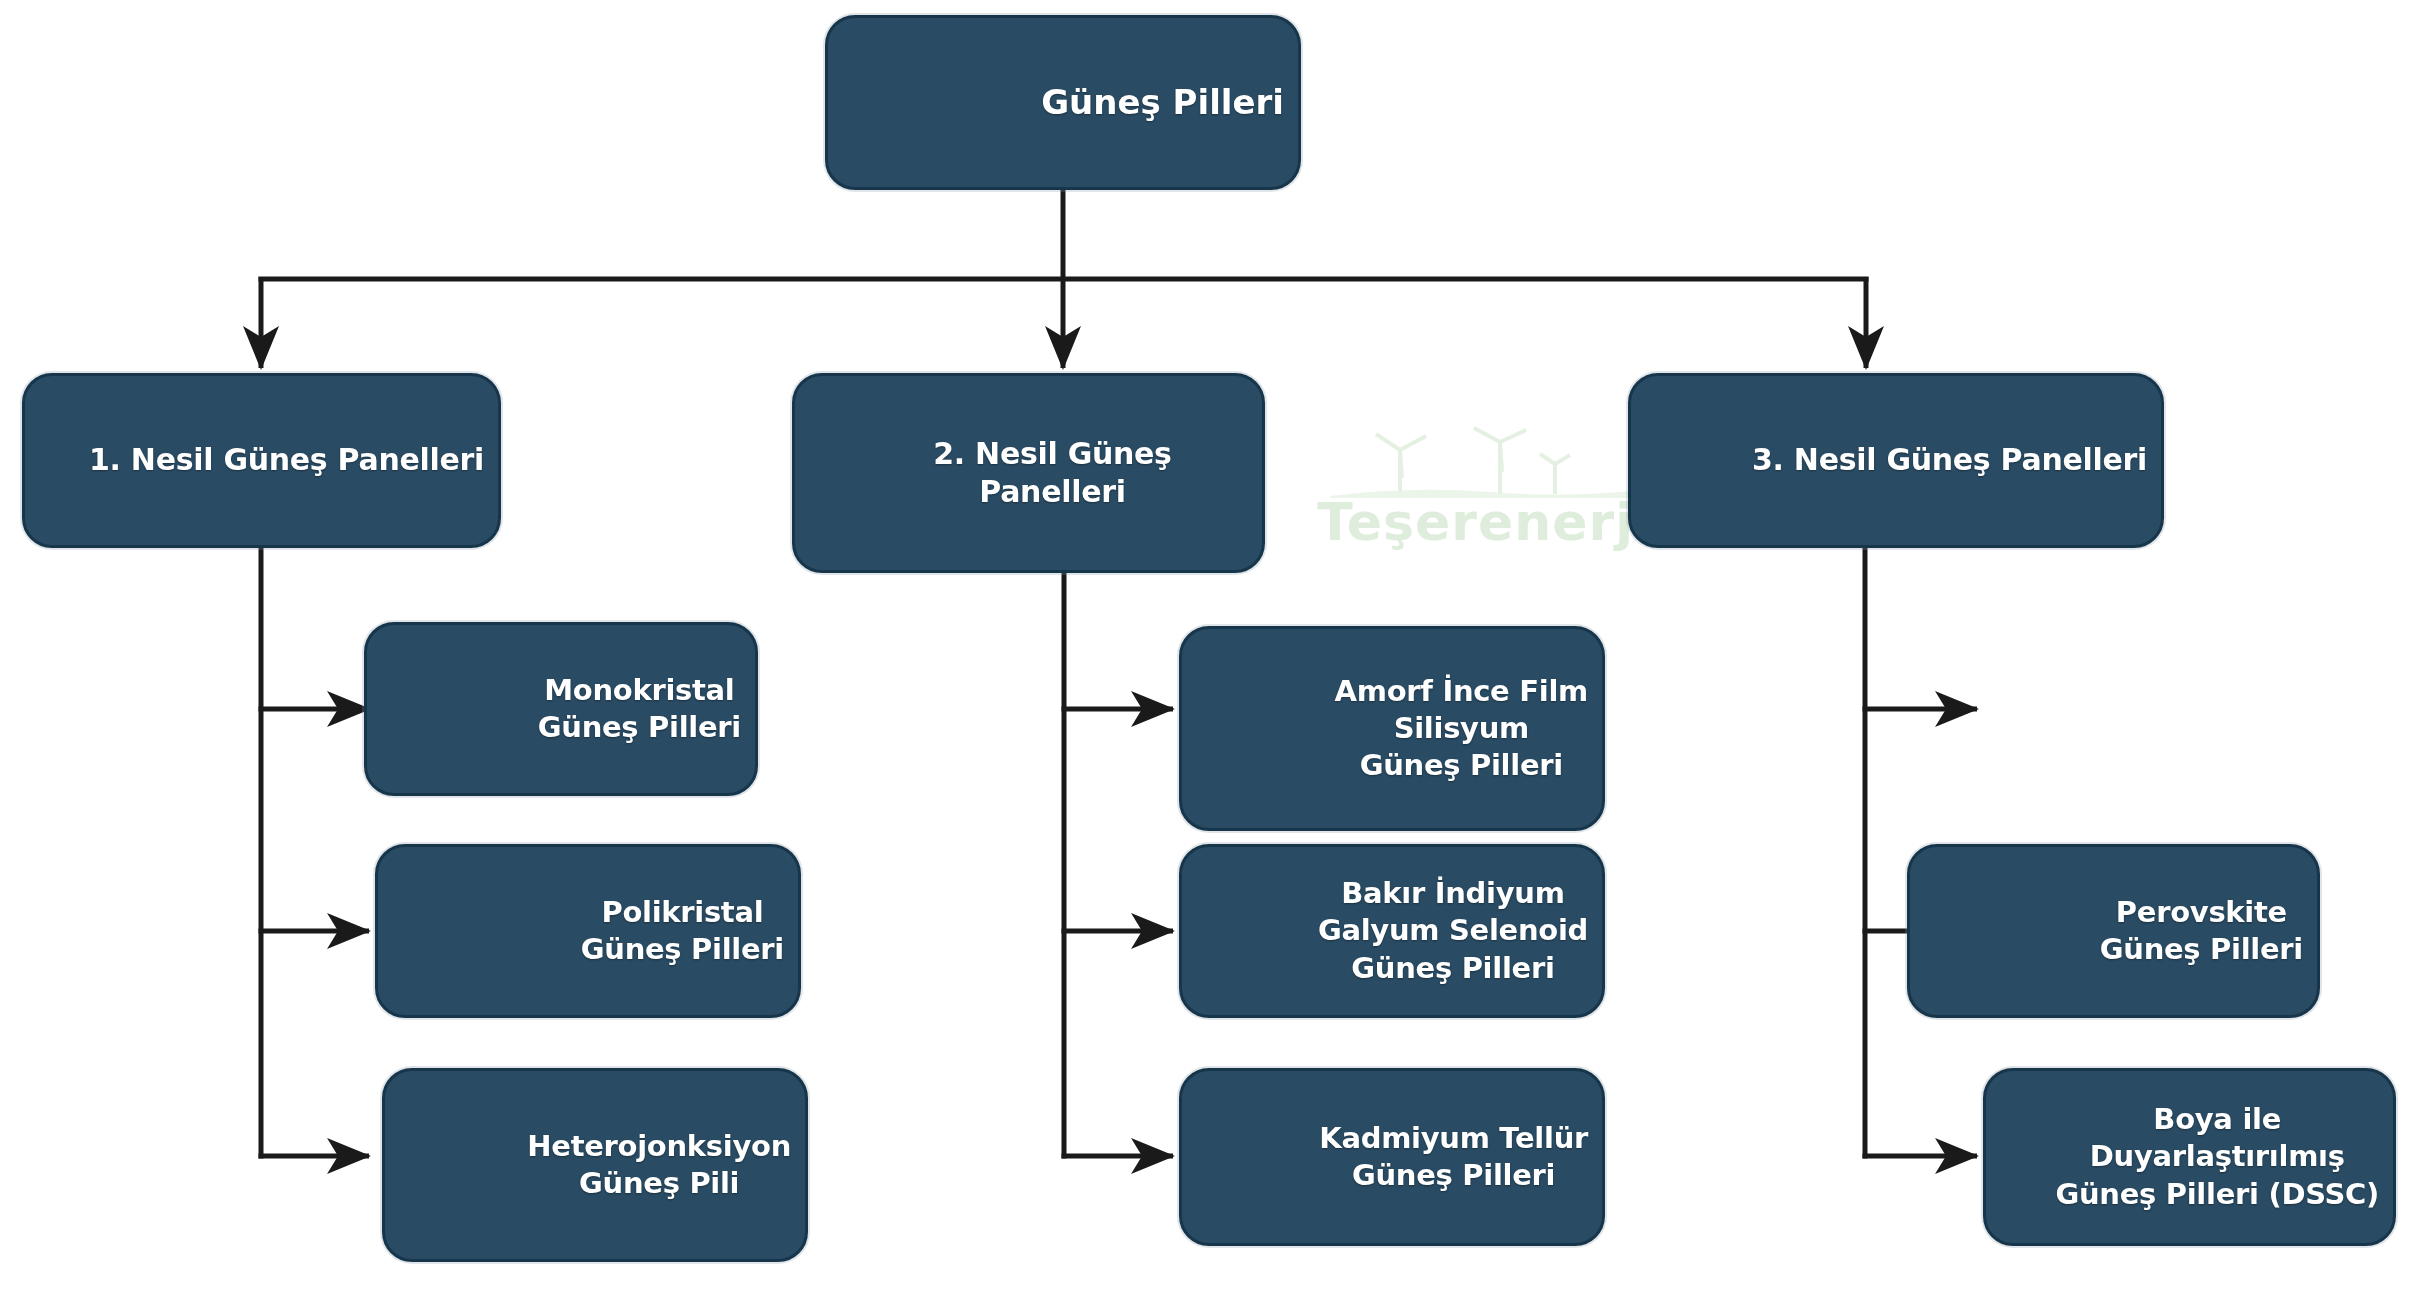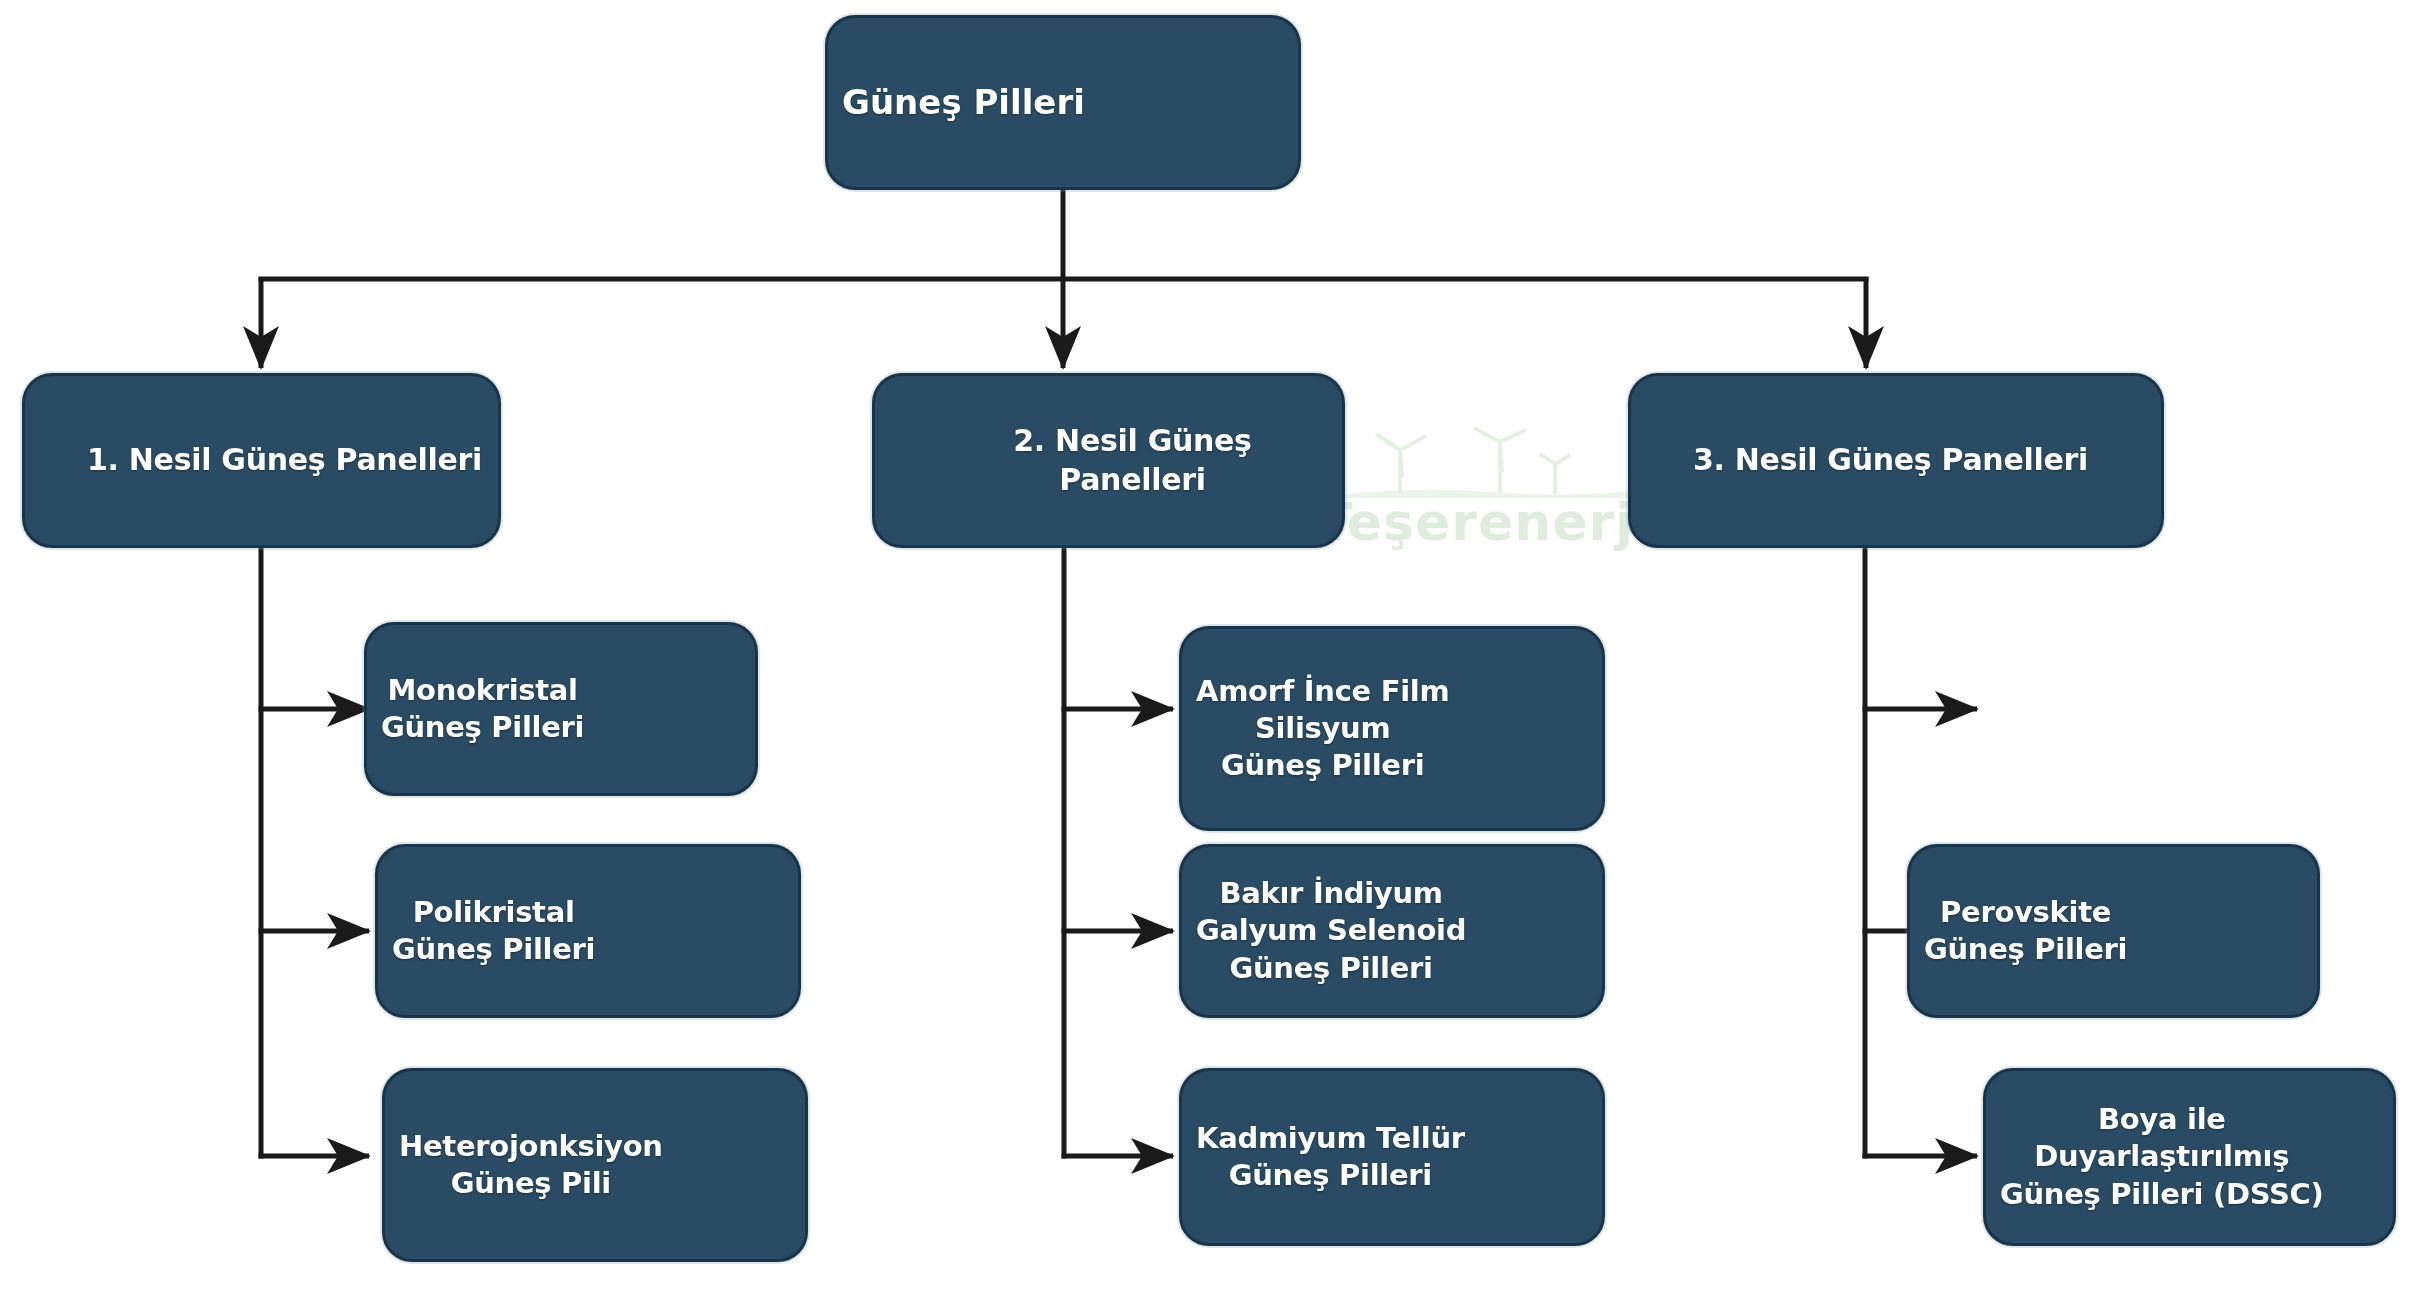"Güneş Pilleri" .node { justify-content: flex-start -> flex-end }
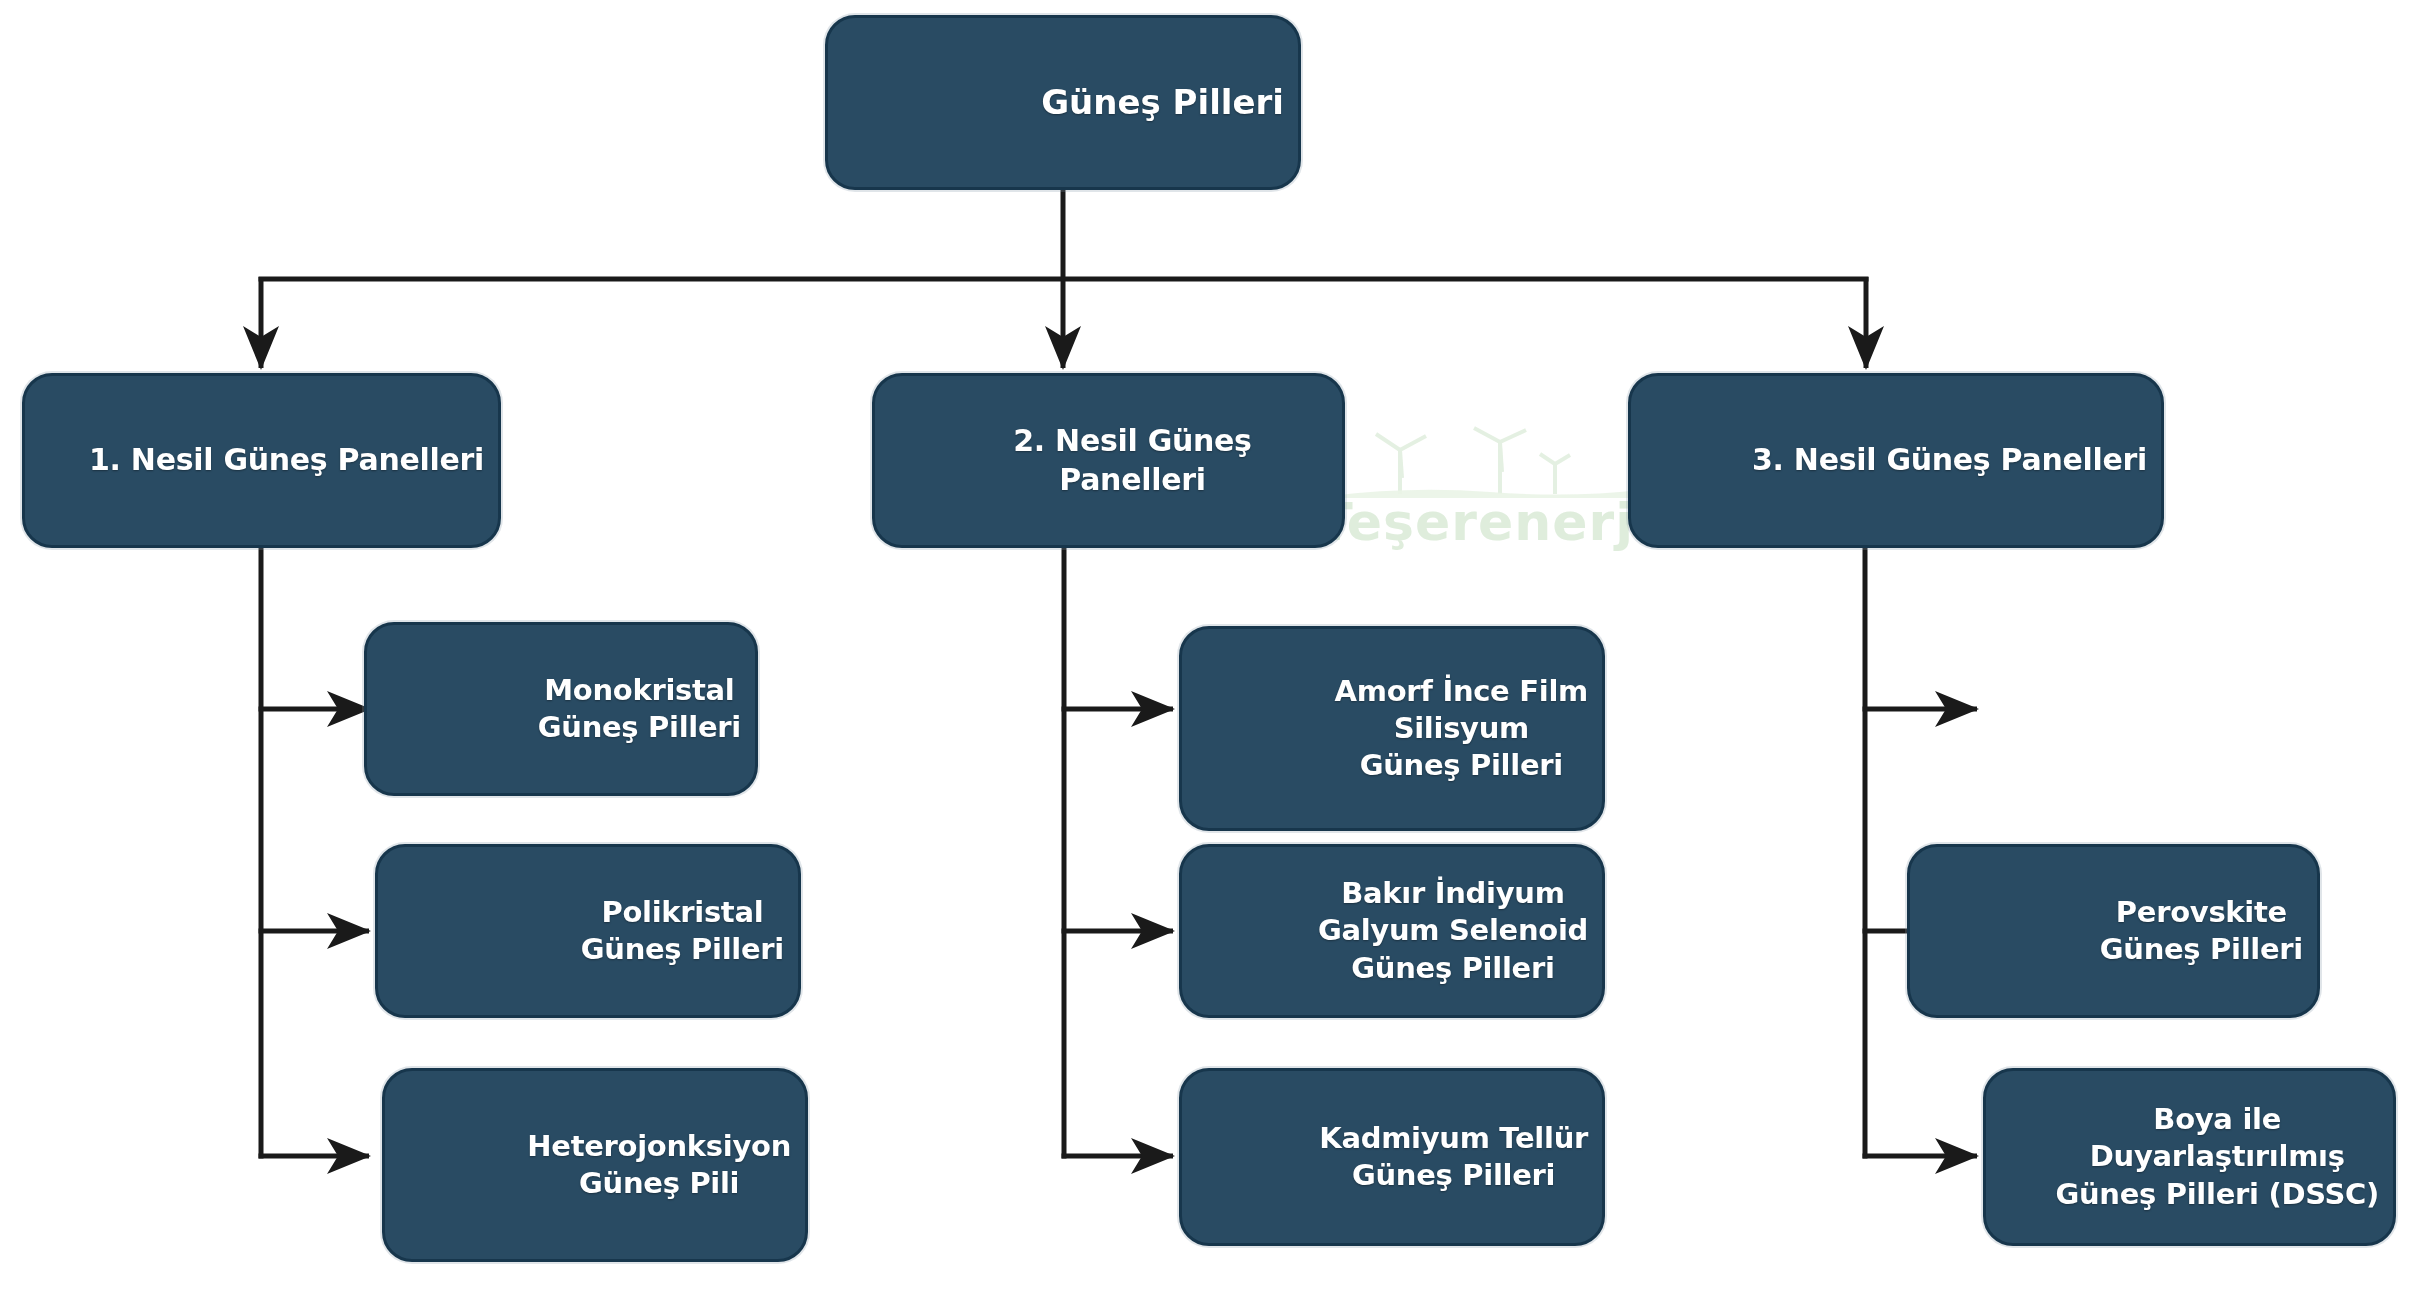"2. Nesil Güneş Panelleri" div.node { height: 175px -> 200px; left: 872px -> 792px }
